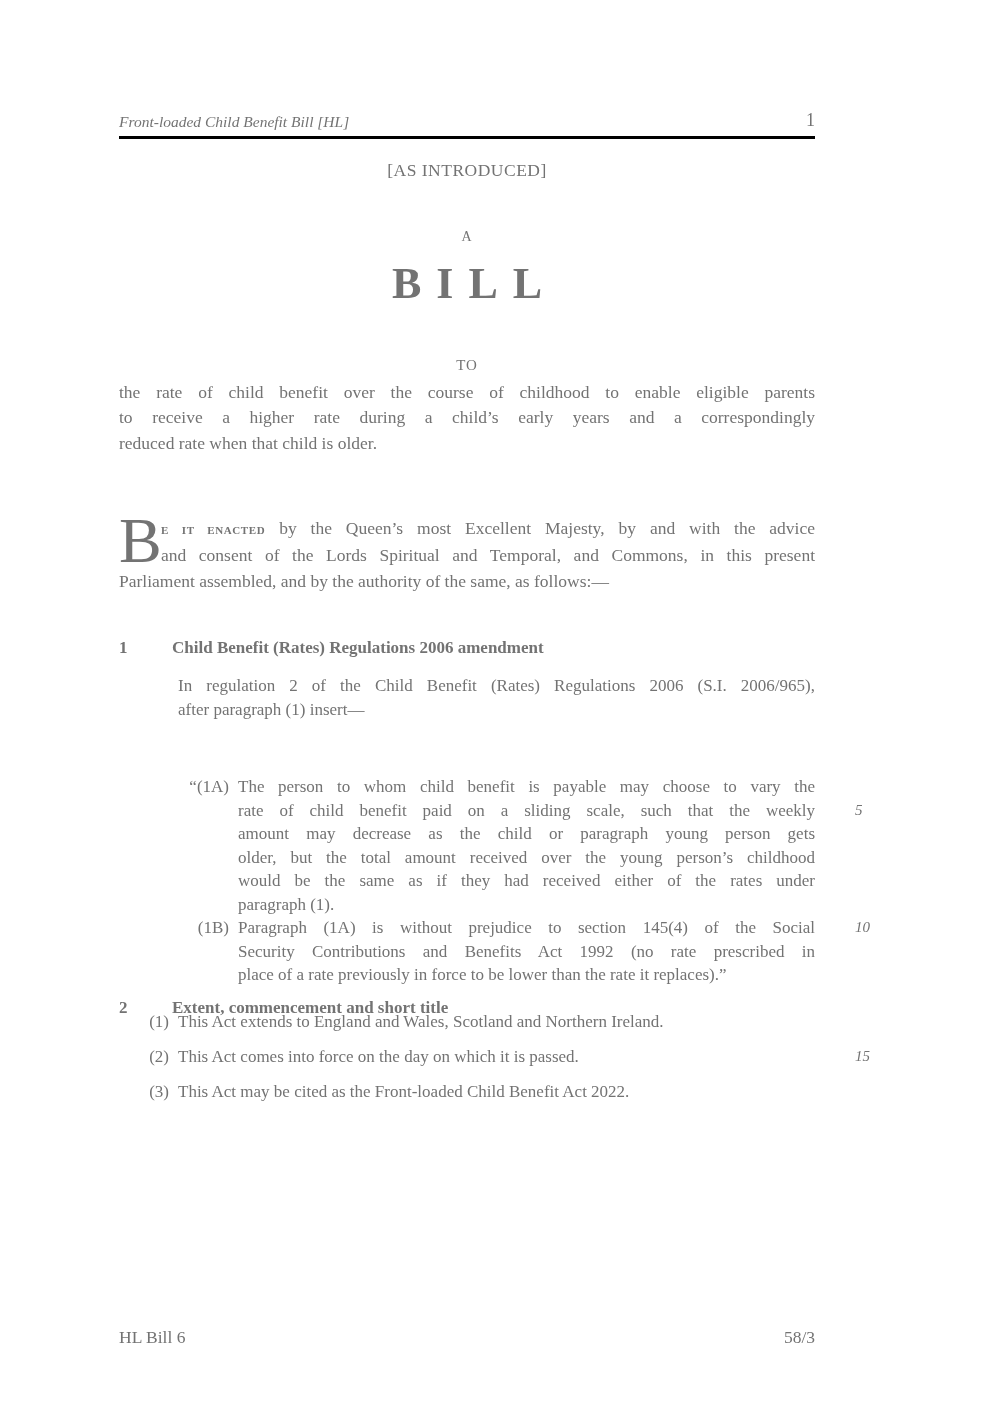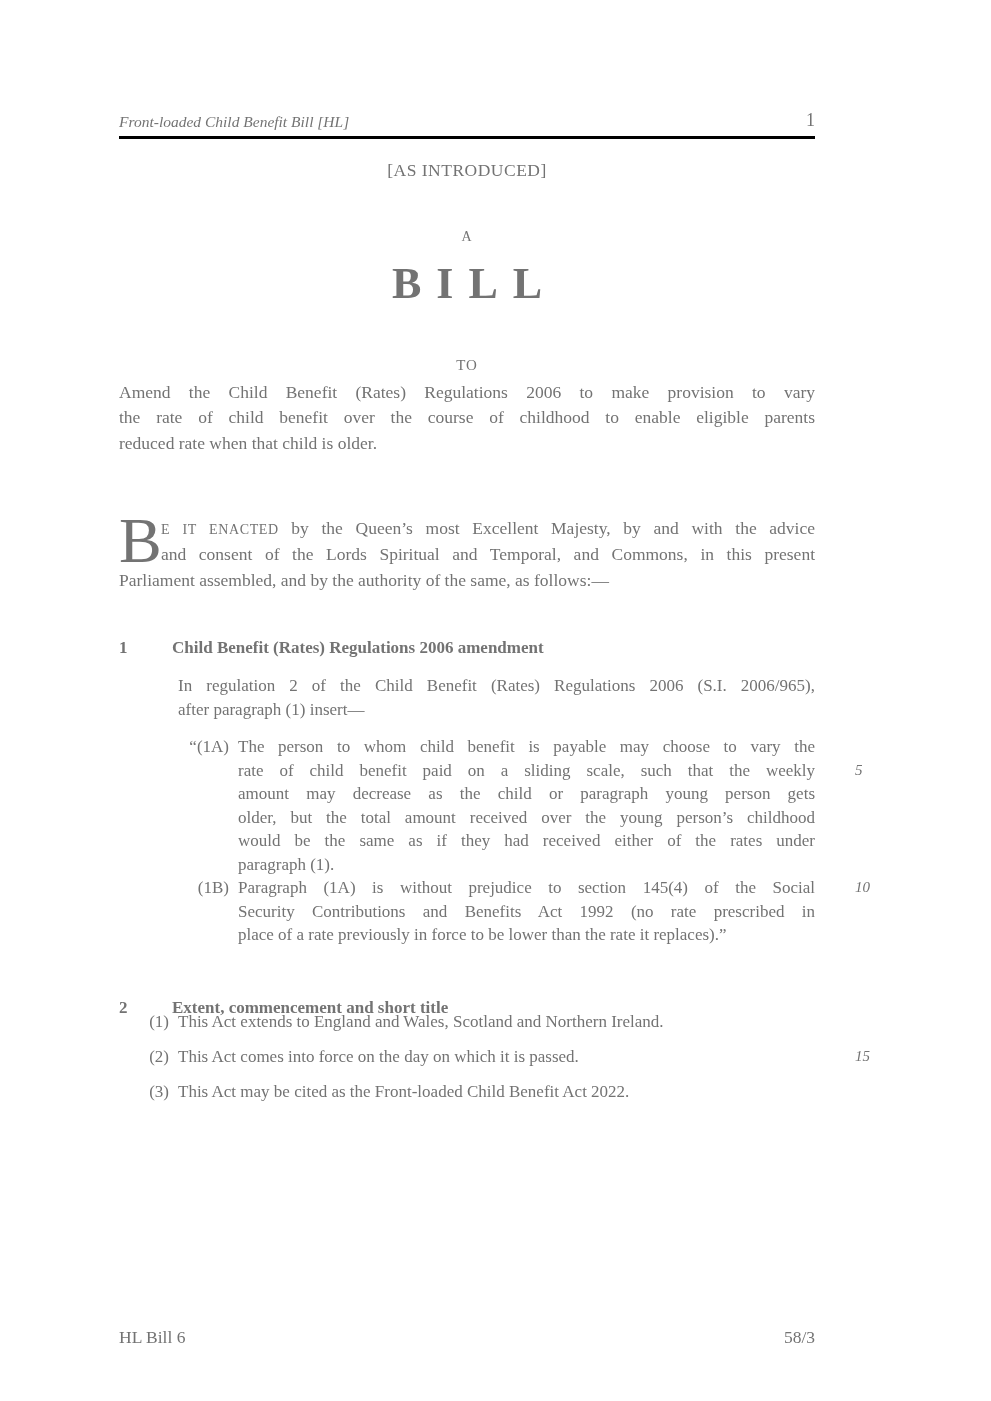"Amend the Child Benefit (Rates)" div.jline { html: <div>Amend the Child Benefit (Rates) Regulations 2006 to make provision to vary</div> -> none }
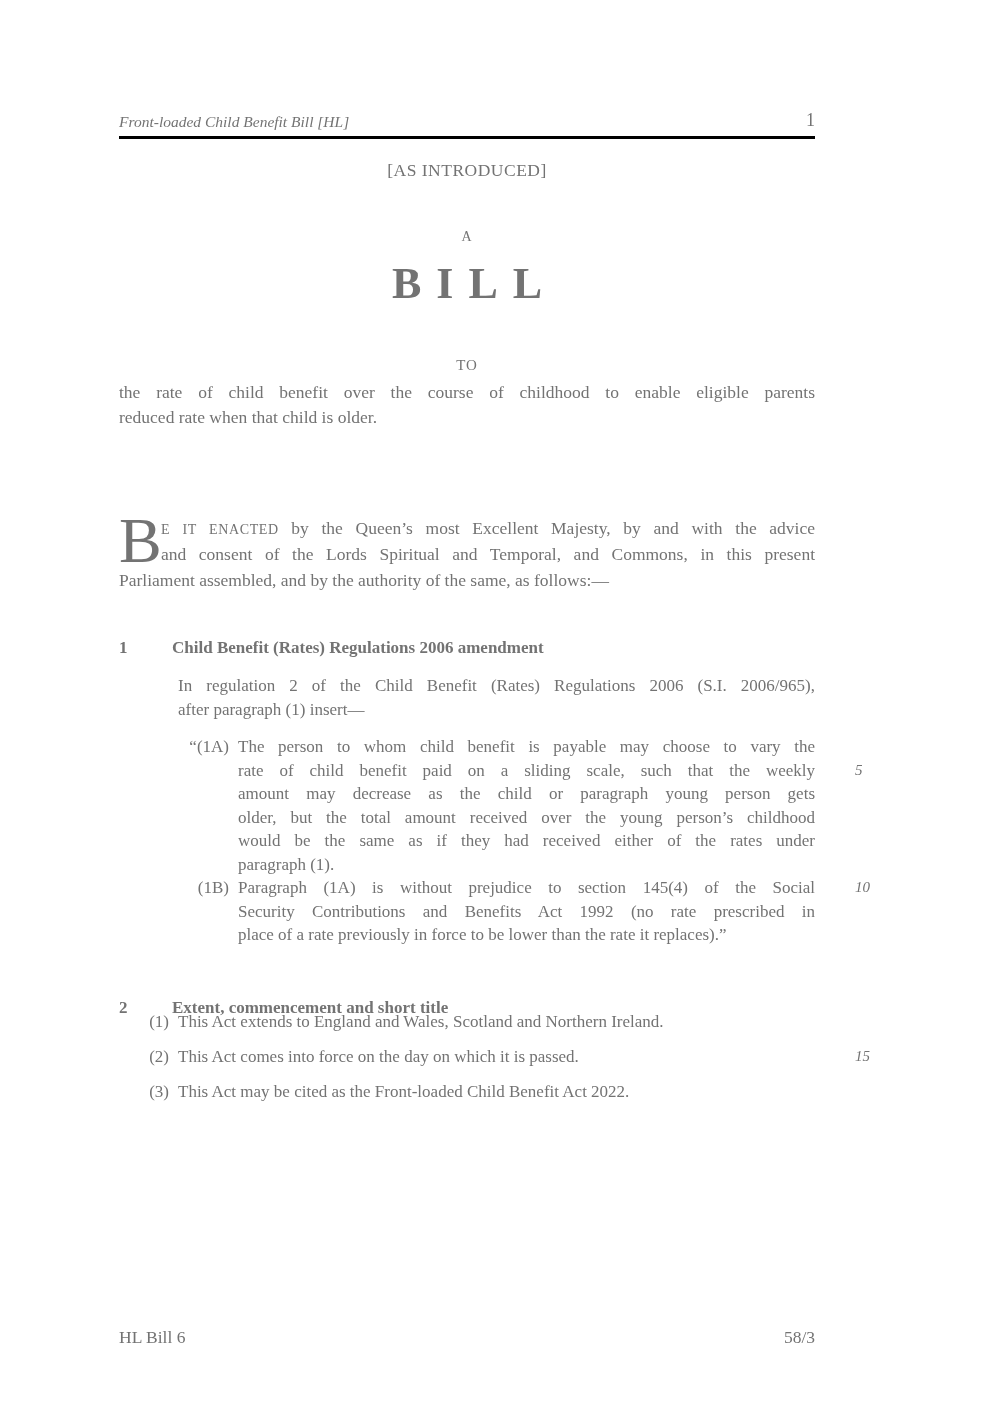"to receive a higher rate" div.jline { html: none -> <div>to receive a higher rate during a child’s early years and a correspondingly</div> }
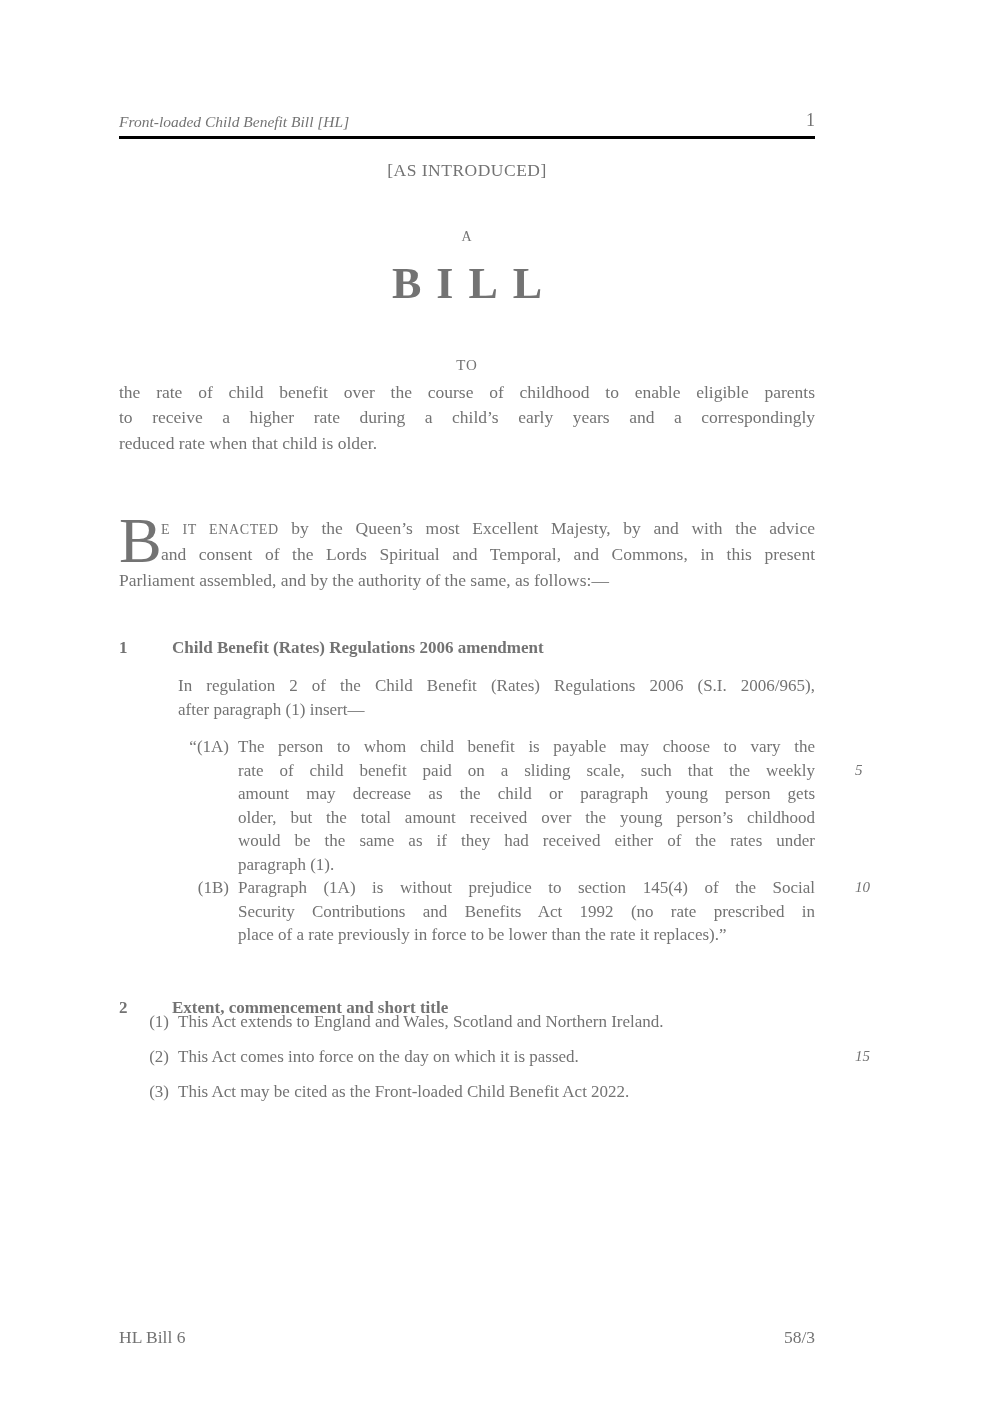"E IT ENACTED" .smallcaps { font-size: 14px -> 11px; font-weight: none -> bold }
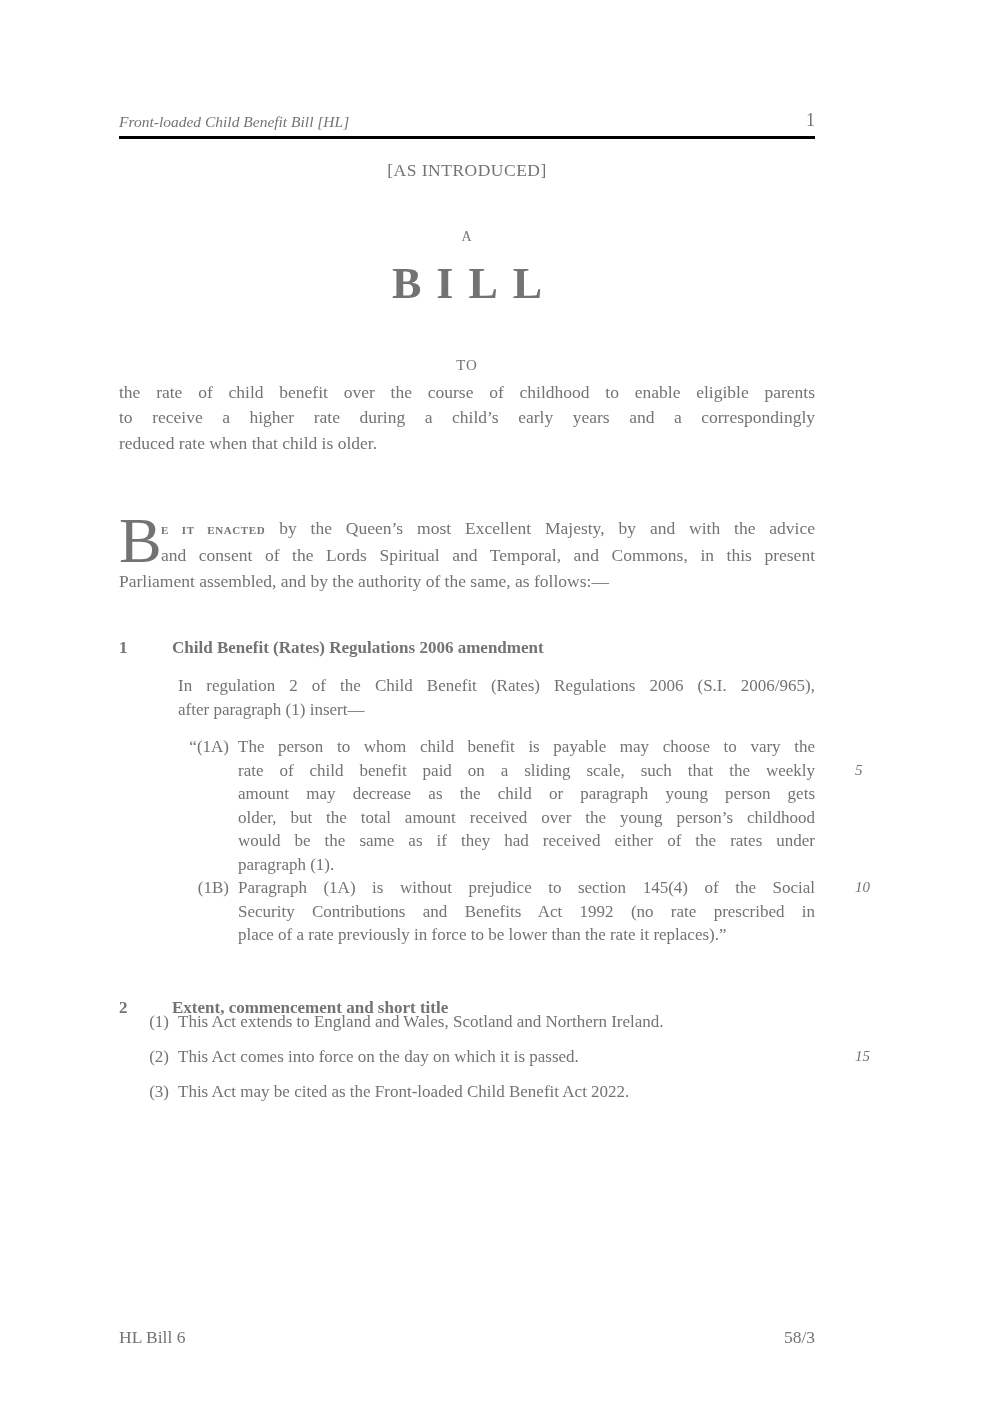"“(1A)" .quoted { margin-top: none -> 40px }
